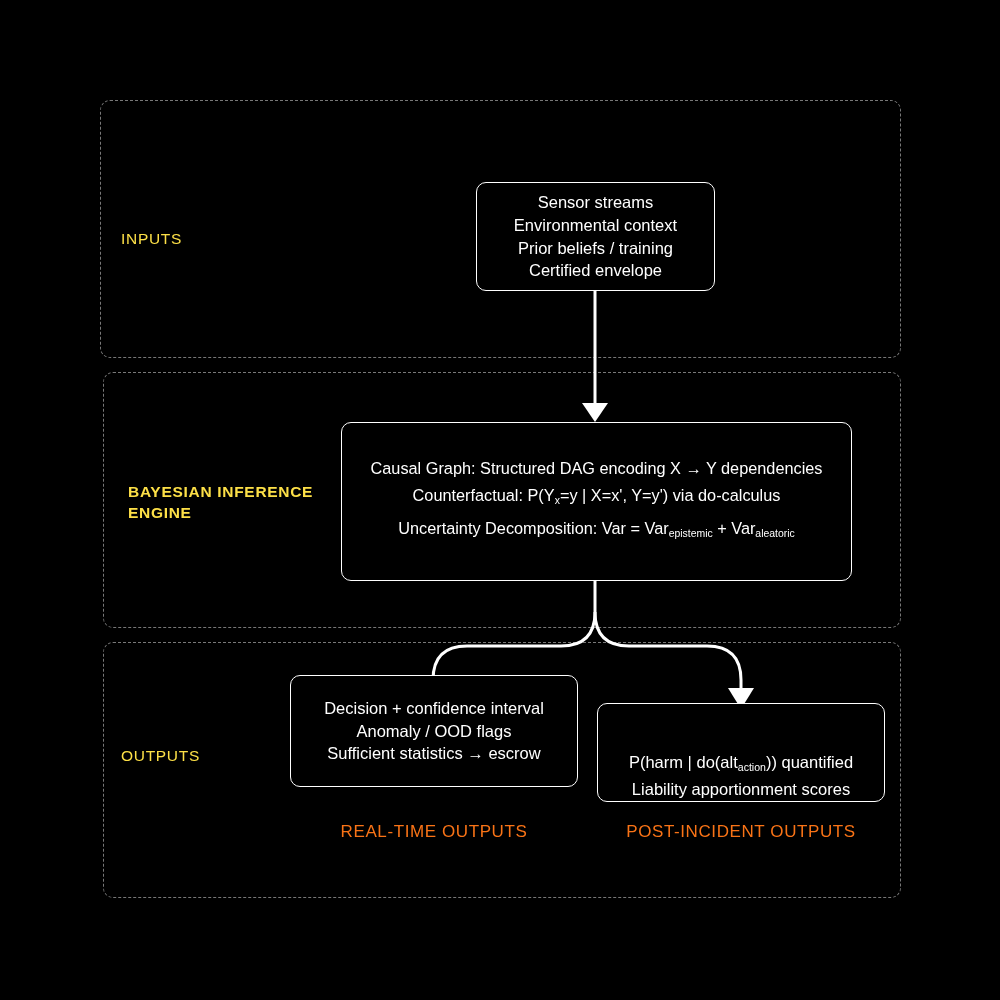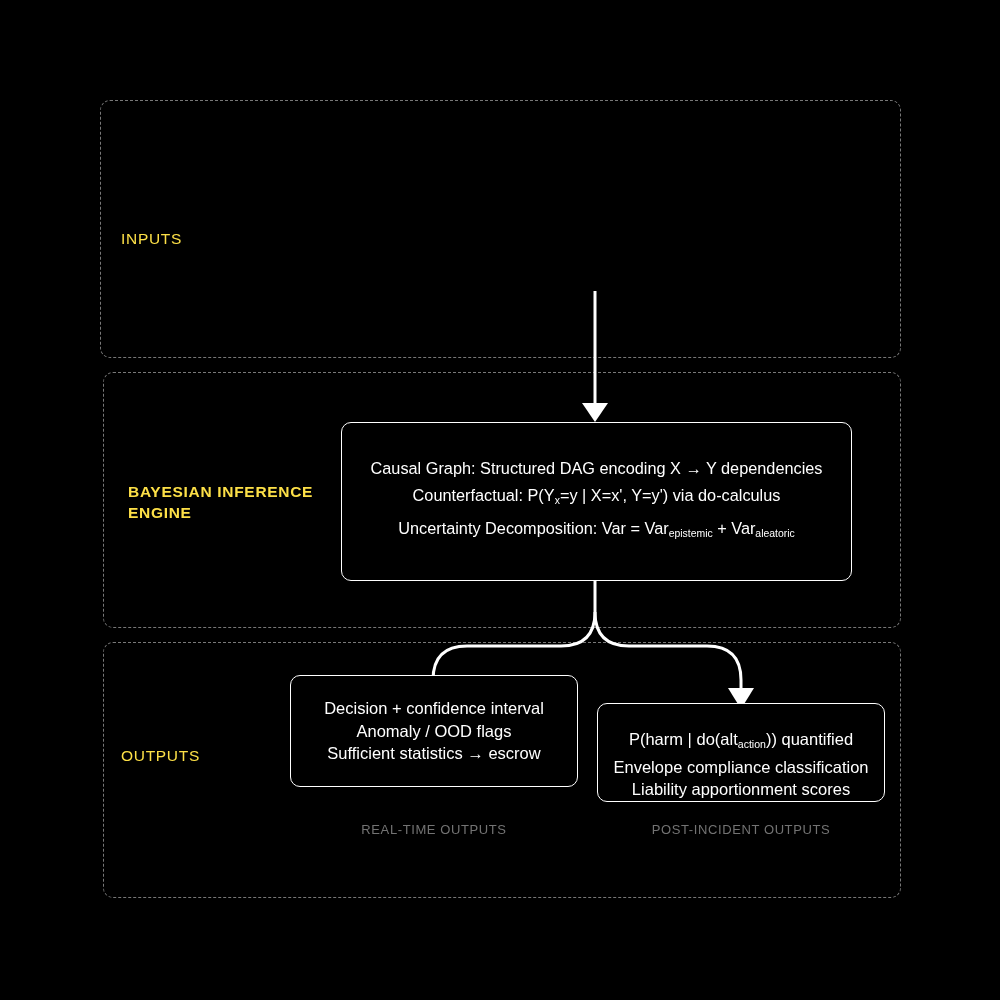"Sensor streams" div.node { html: none -> <div> <div>Sensor streams</div> <div>Environmental context</div> <div>Prior beliefs / training</div> <div>Certified envelope</div> </div> }
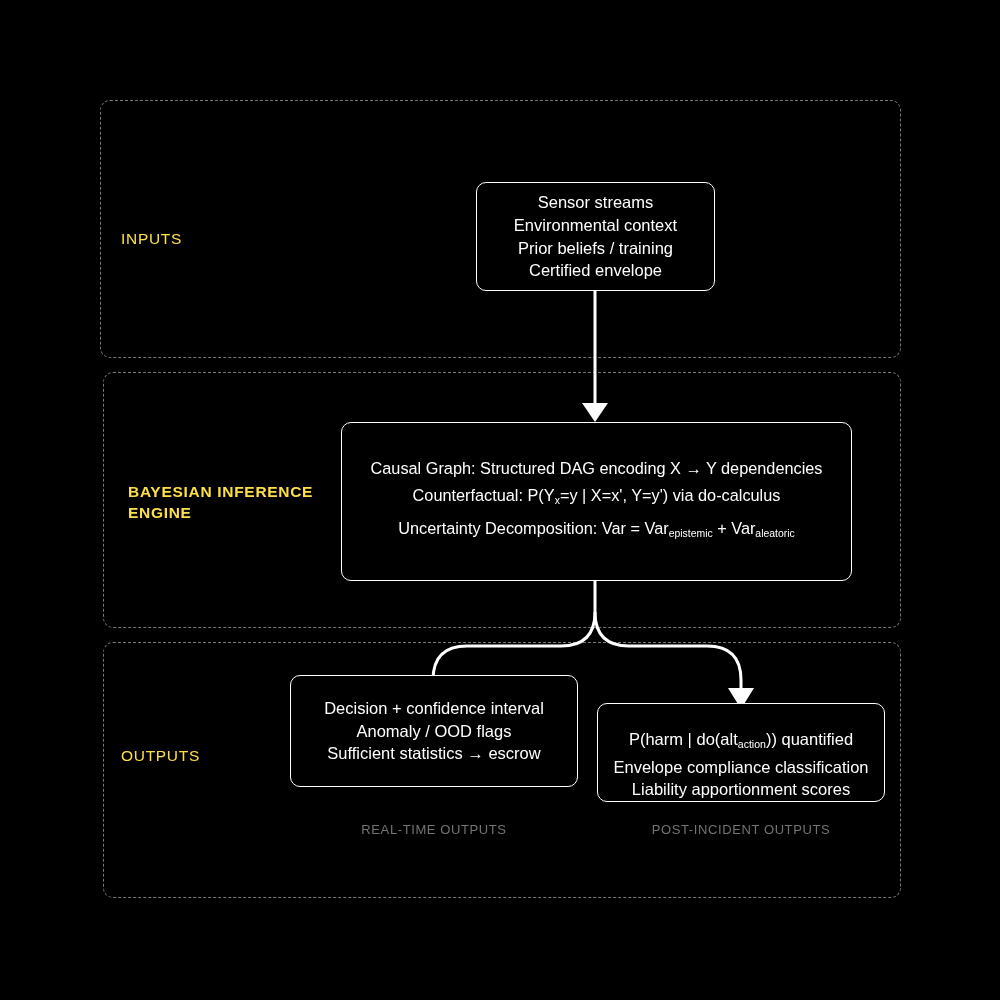"Envelope compliance classification" div.line { html: <div><span>Envelope compliance classification</span></div> -> none }
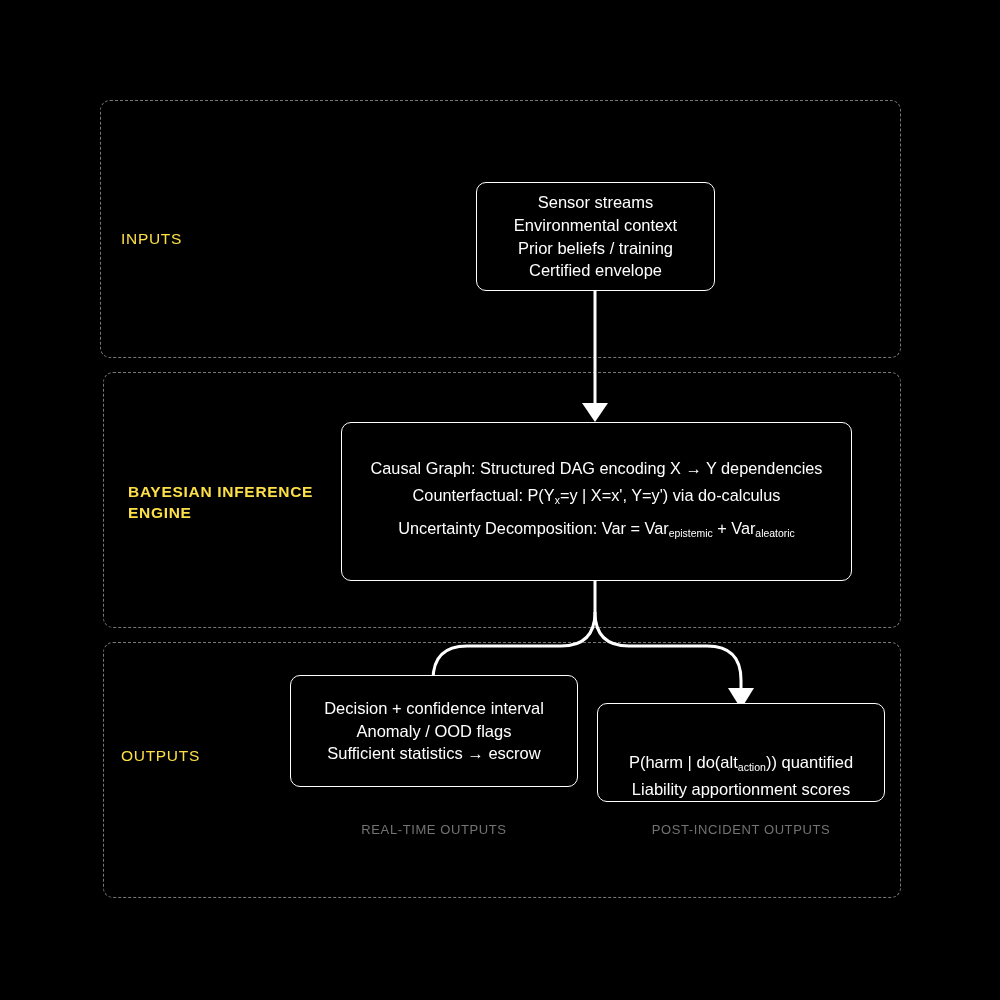"REAL-TIME OUTPUTS" .caption { color: #737373 -> #f97316; font-size: 13px -> 17px }
